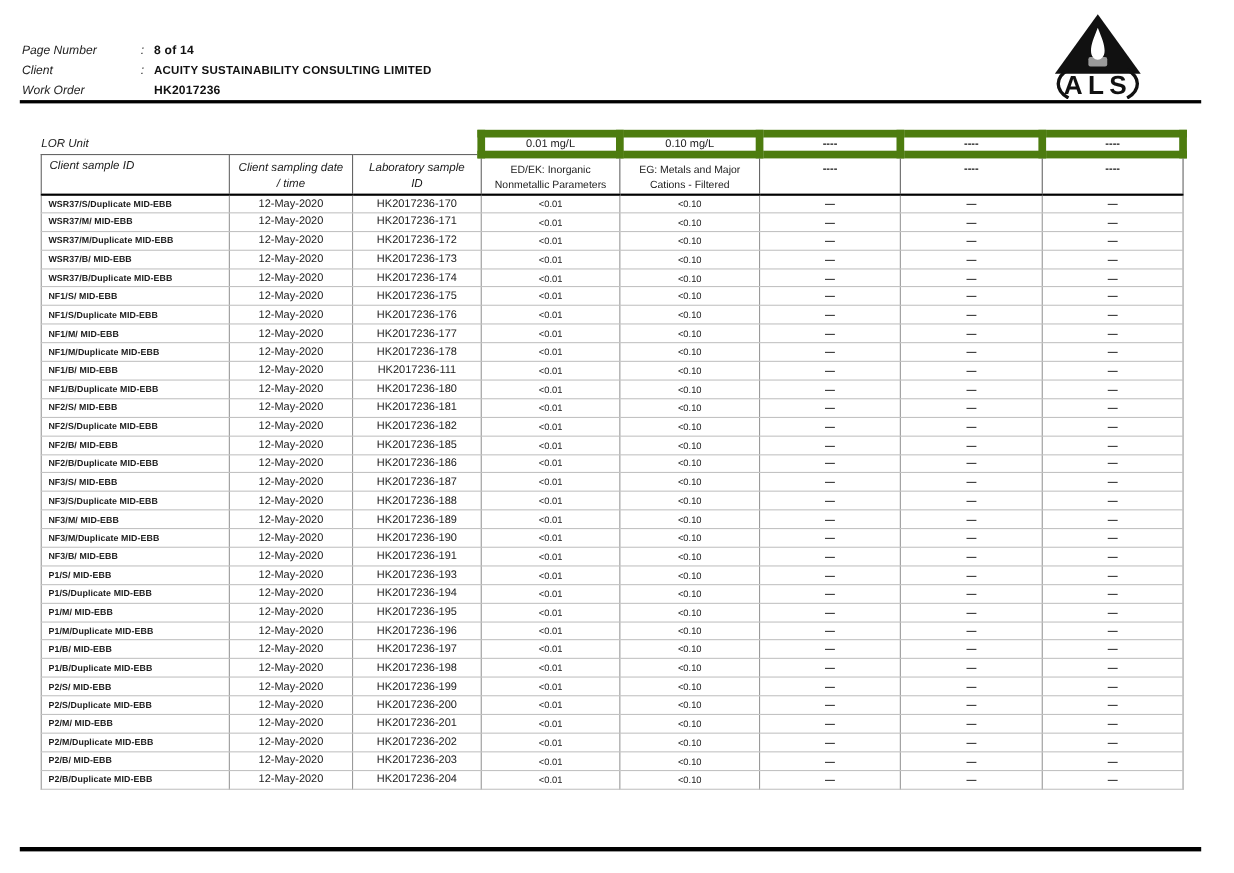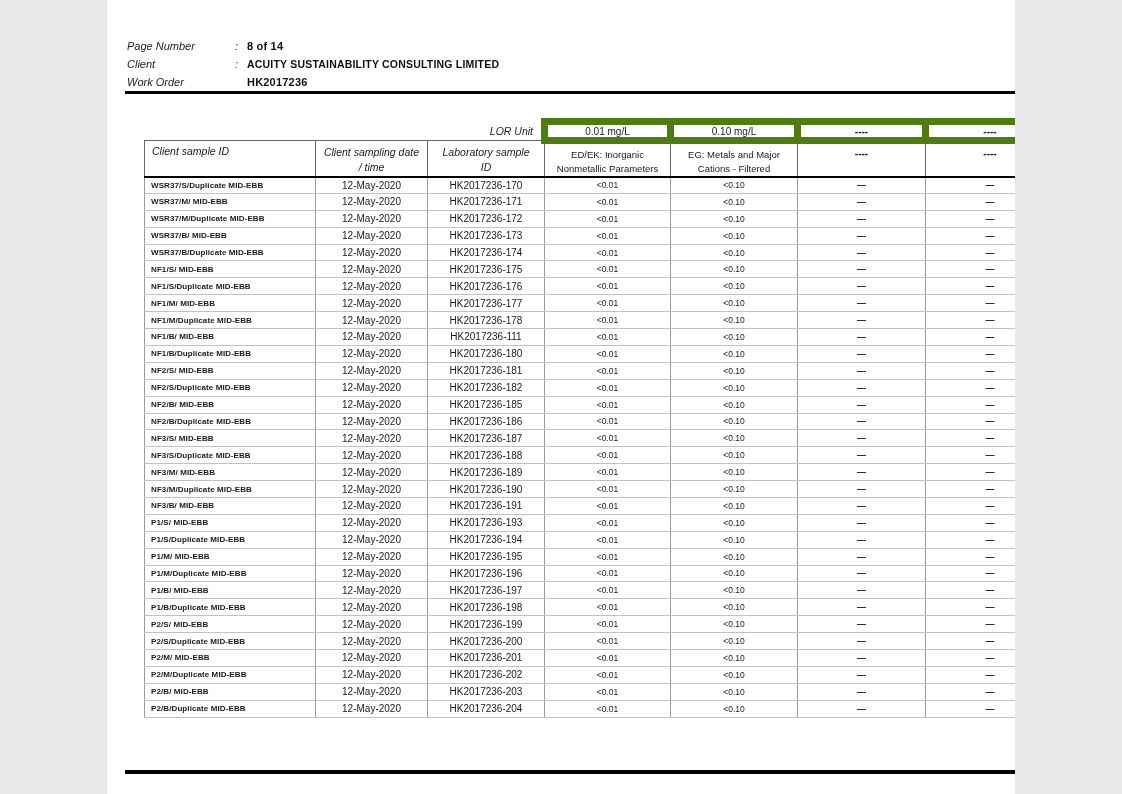"Page Number" .page { width: 908px -> 1122px }
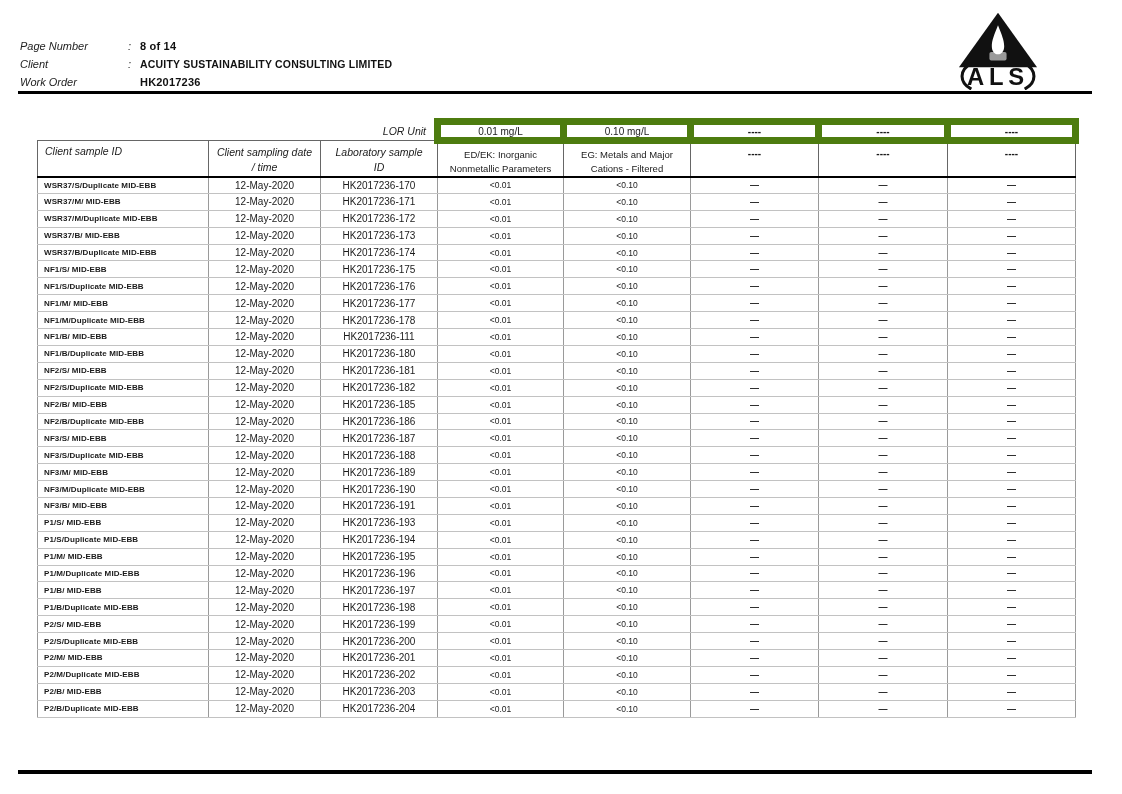"LOR Unit" td.hB-blank { text-align: right -> none }
